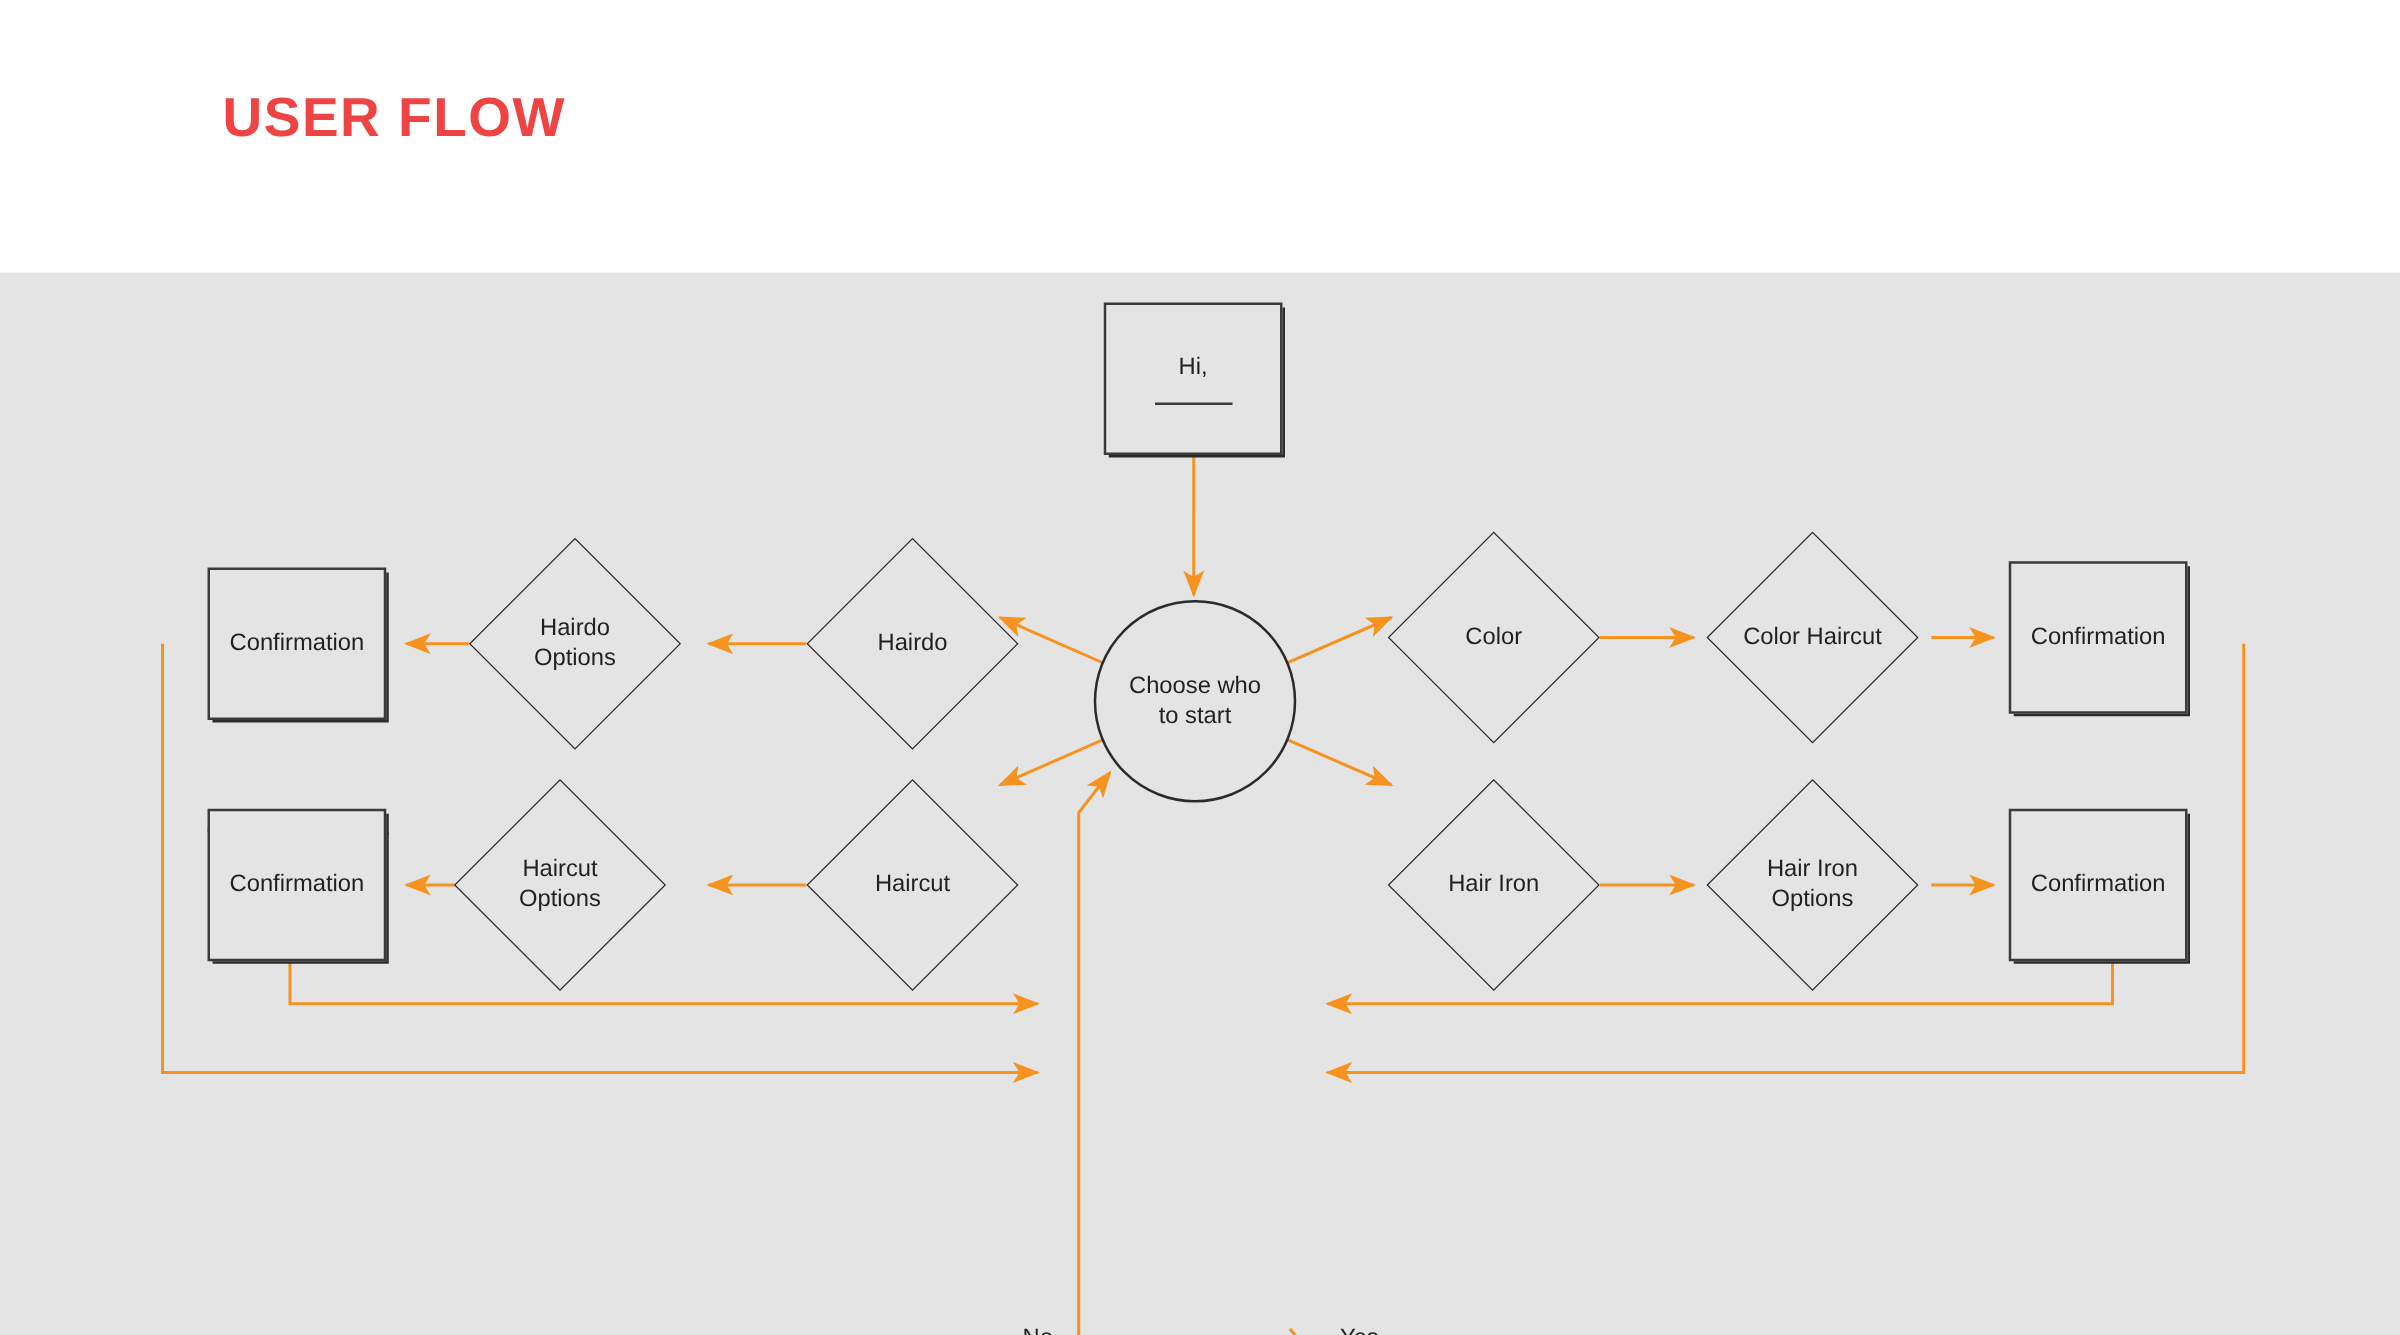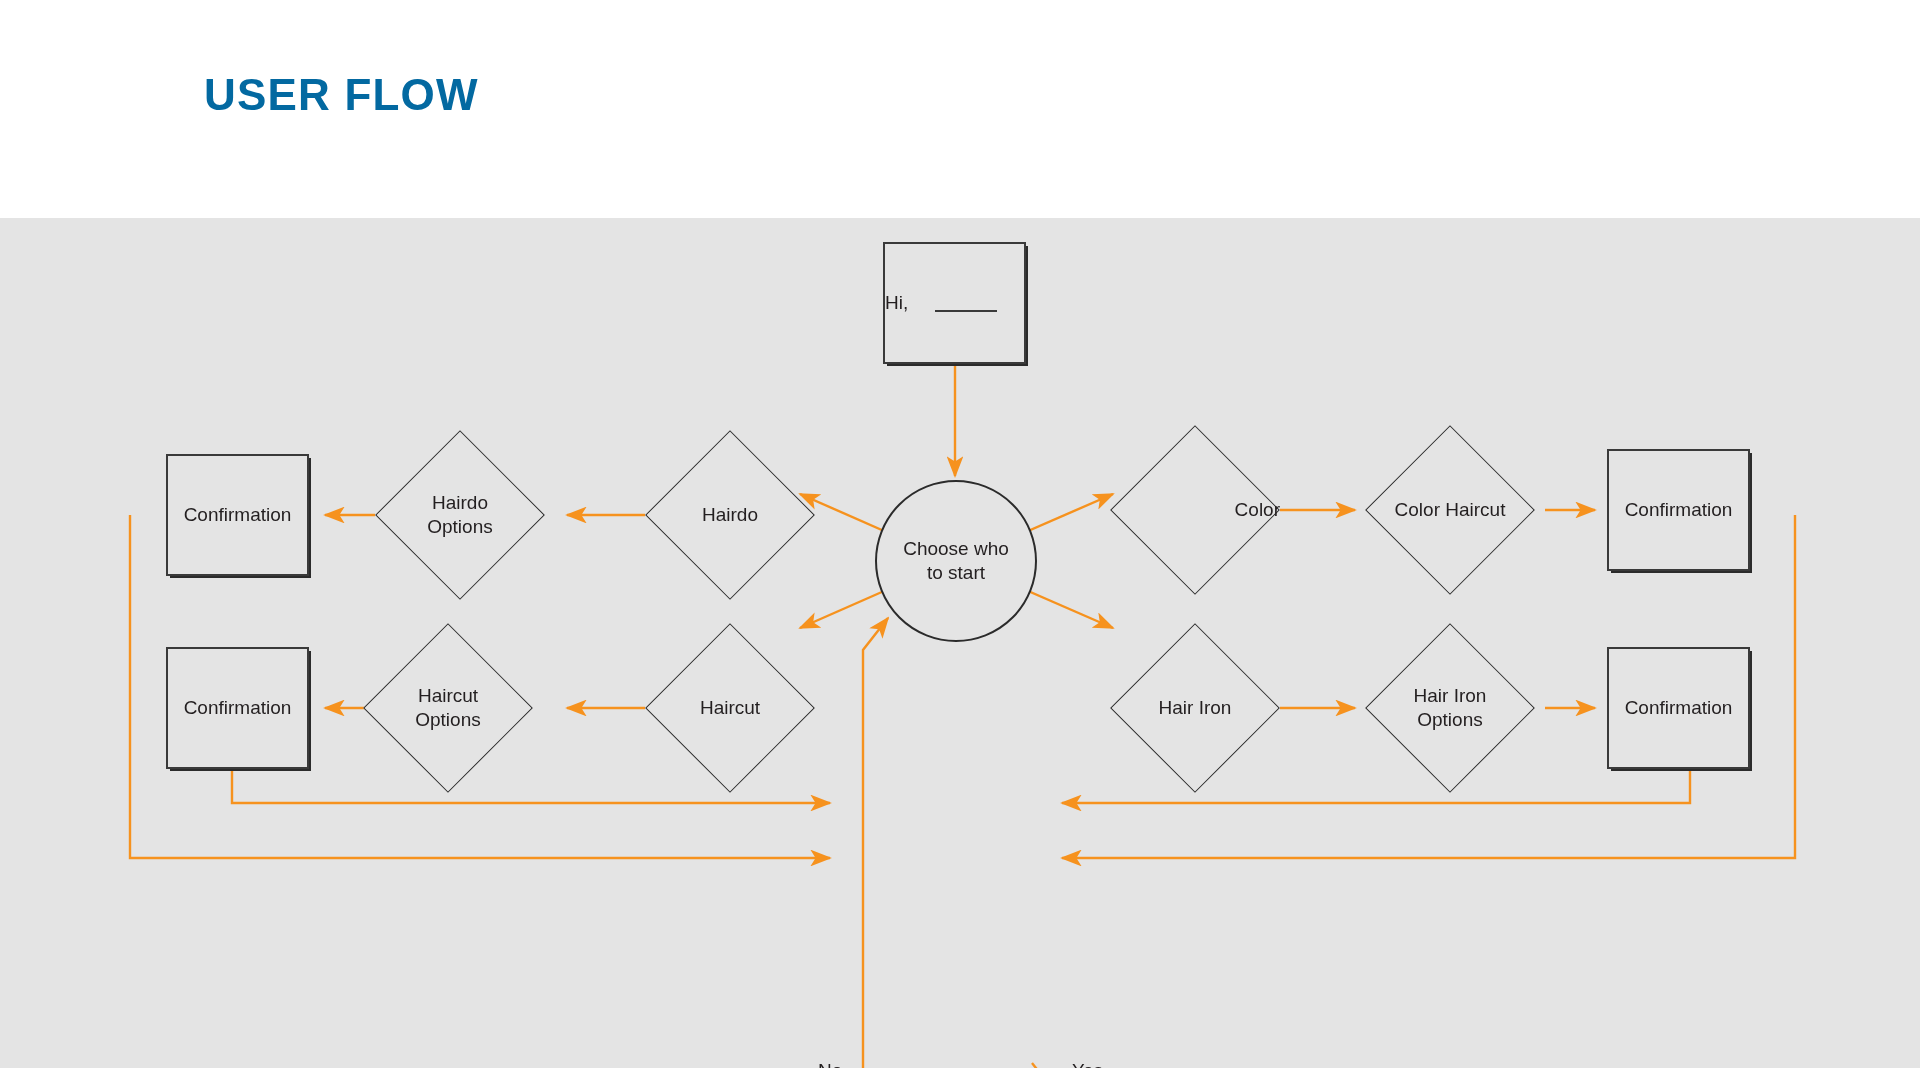"USER FLOW" #page-title { color: #0369a1 -> #ef4444; left: 204px -> 178px }
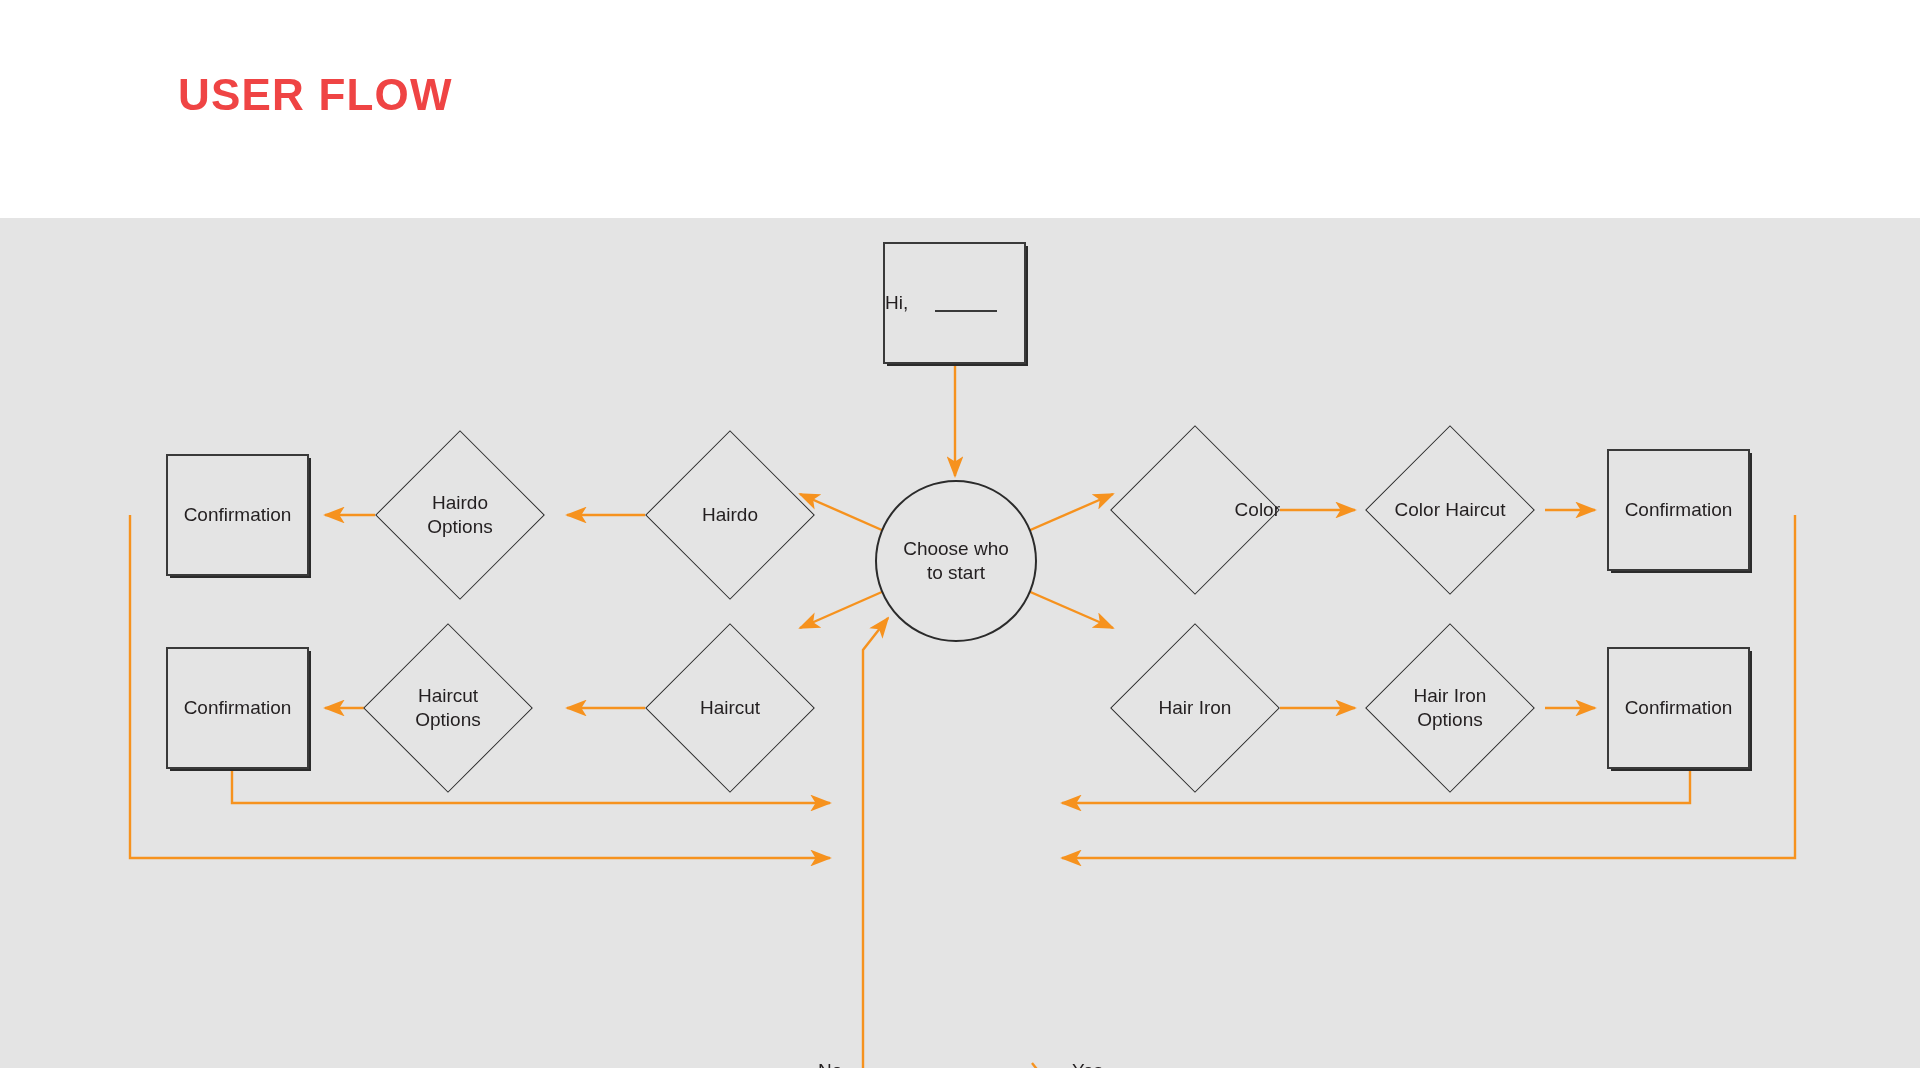"Hi," div.node { flex-direction: none -> column }
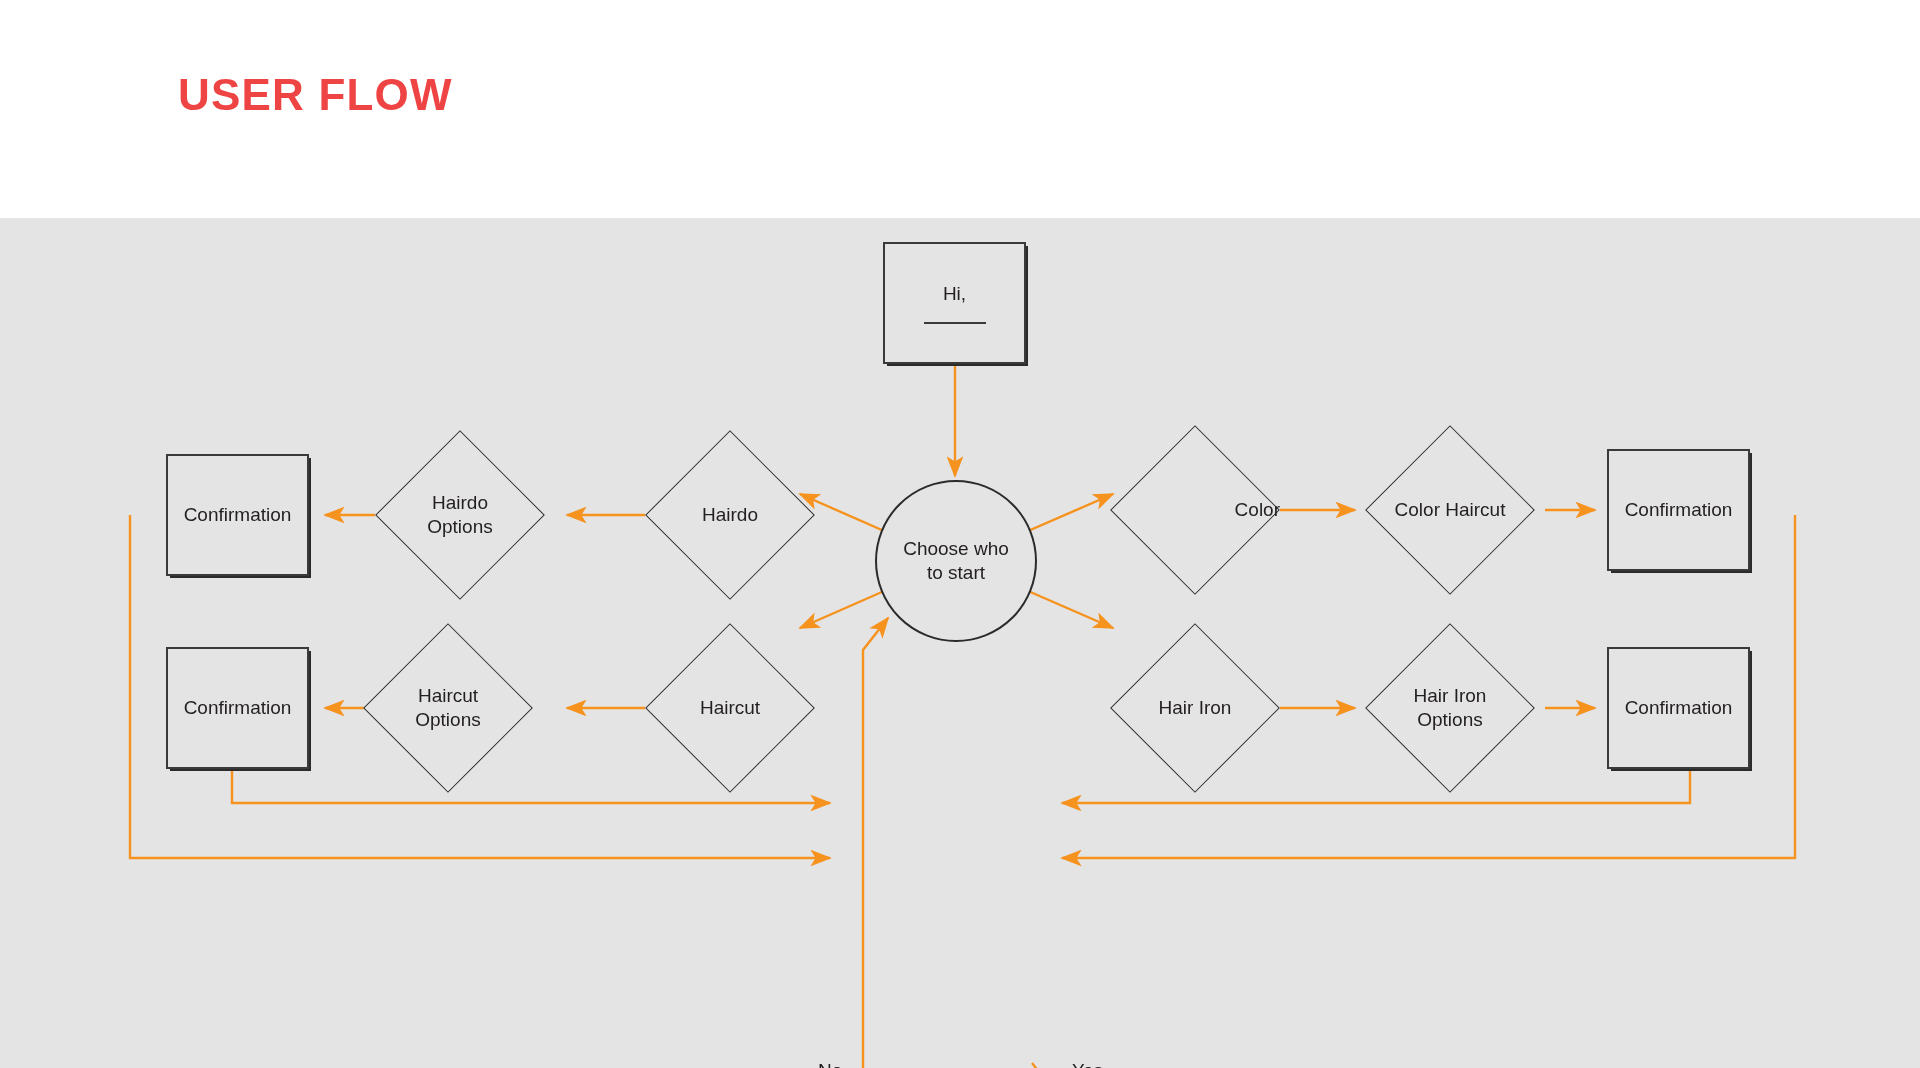"Color" div.node { justify-content: flex-end -> none }
